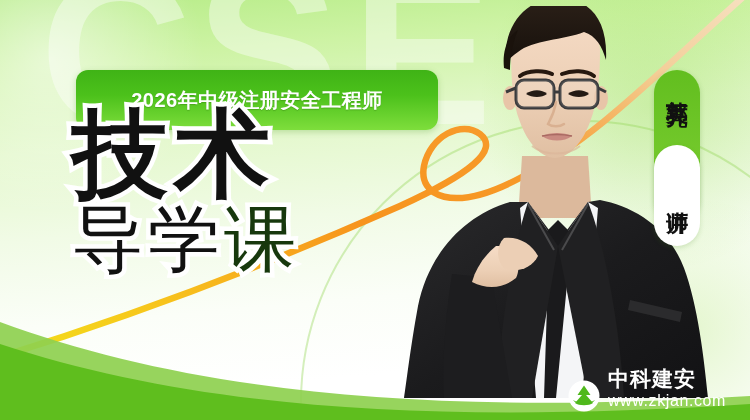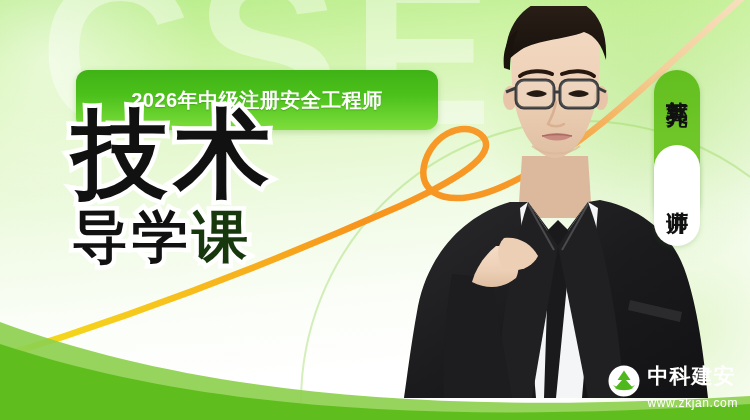"导学课" .line2 { font-size: 56px -> 72px; font-weight: 700 -> 400; margin-top: 10px -> 4px }
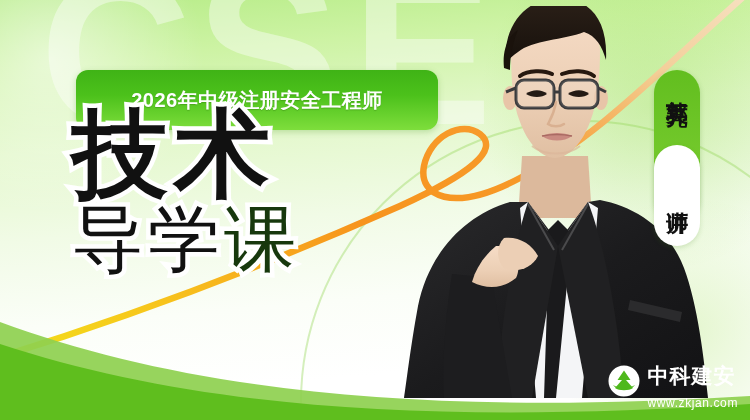"中科建安" .brand { align-items: flex-start -> flex-end; right: 12px -> 24px }
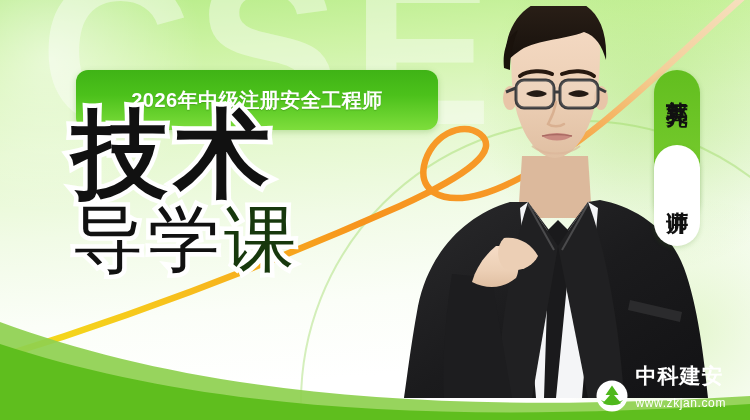"www.zkjan.com" .brand-url { font-size: 12px -> 16px; margin-top: 9px -> 1px }
